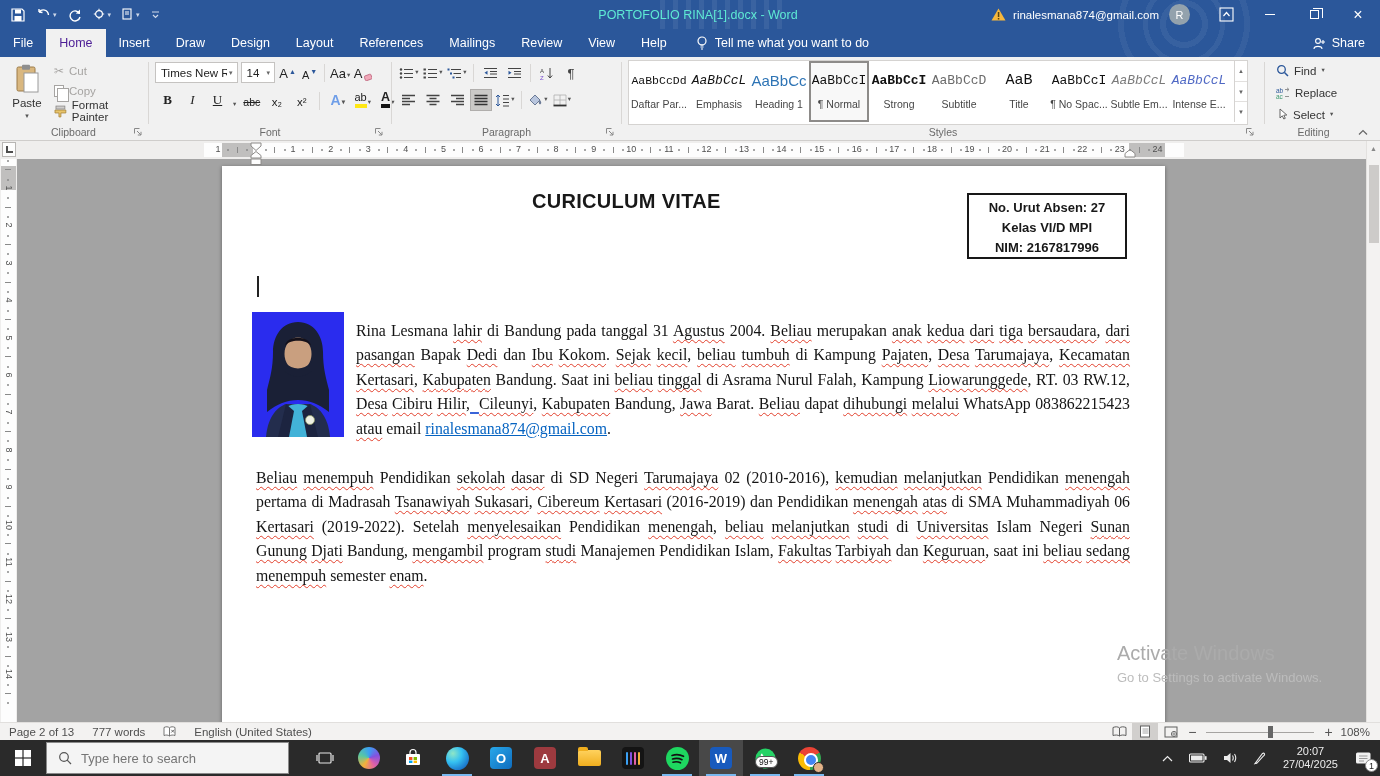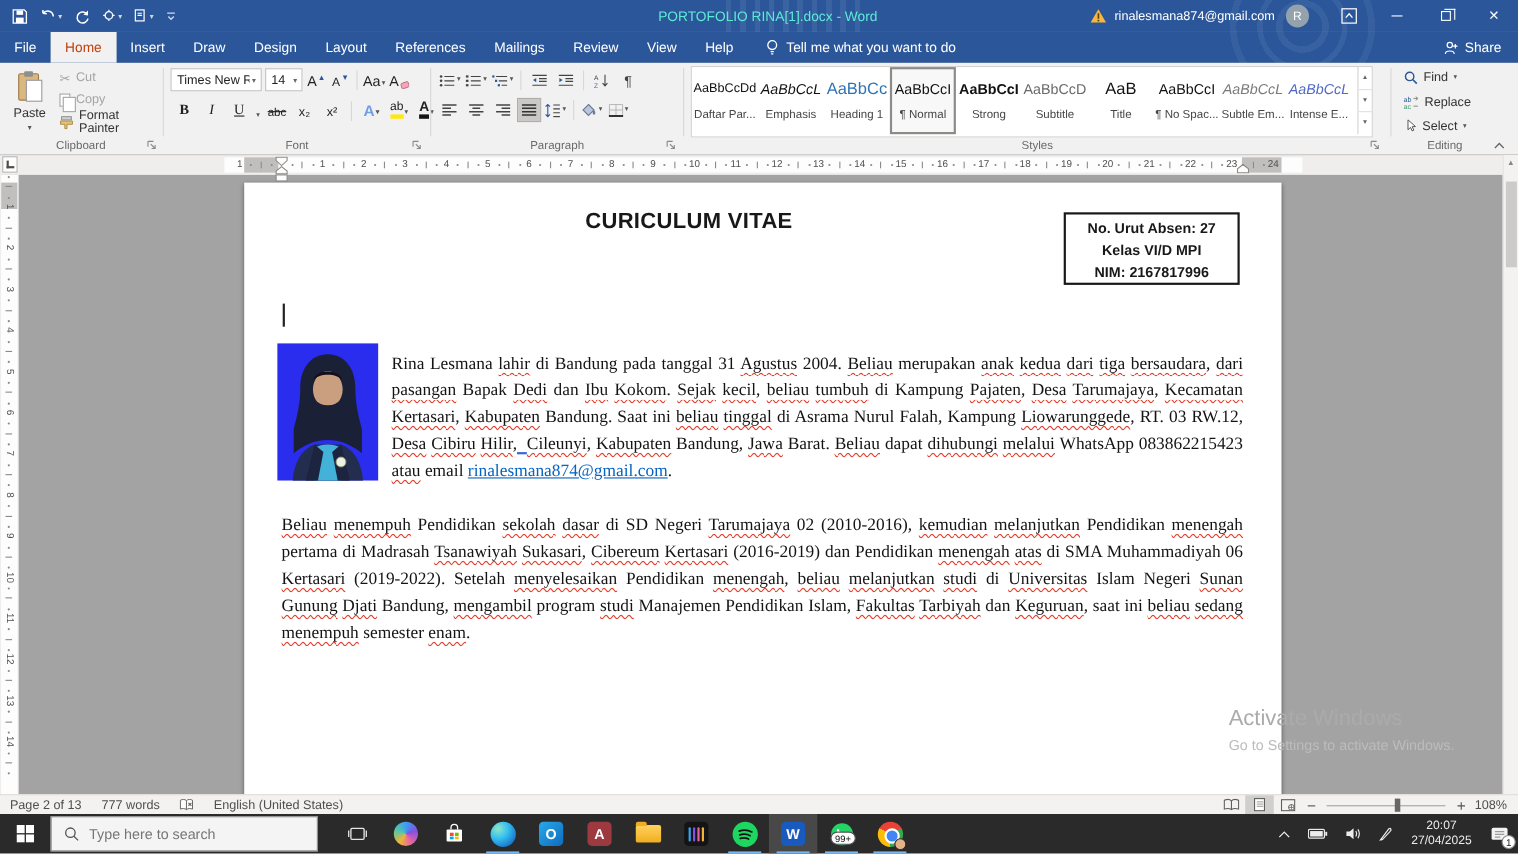"Home" .tab.active { color: #c2410c -> #4c1d95 }
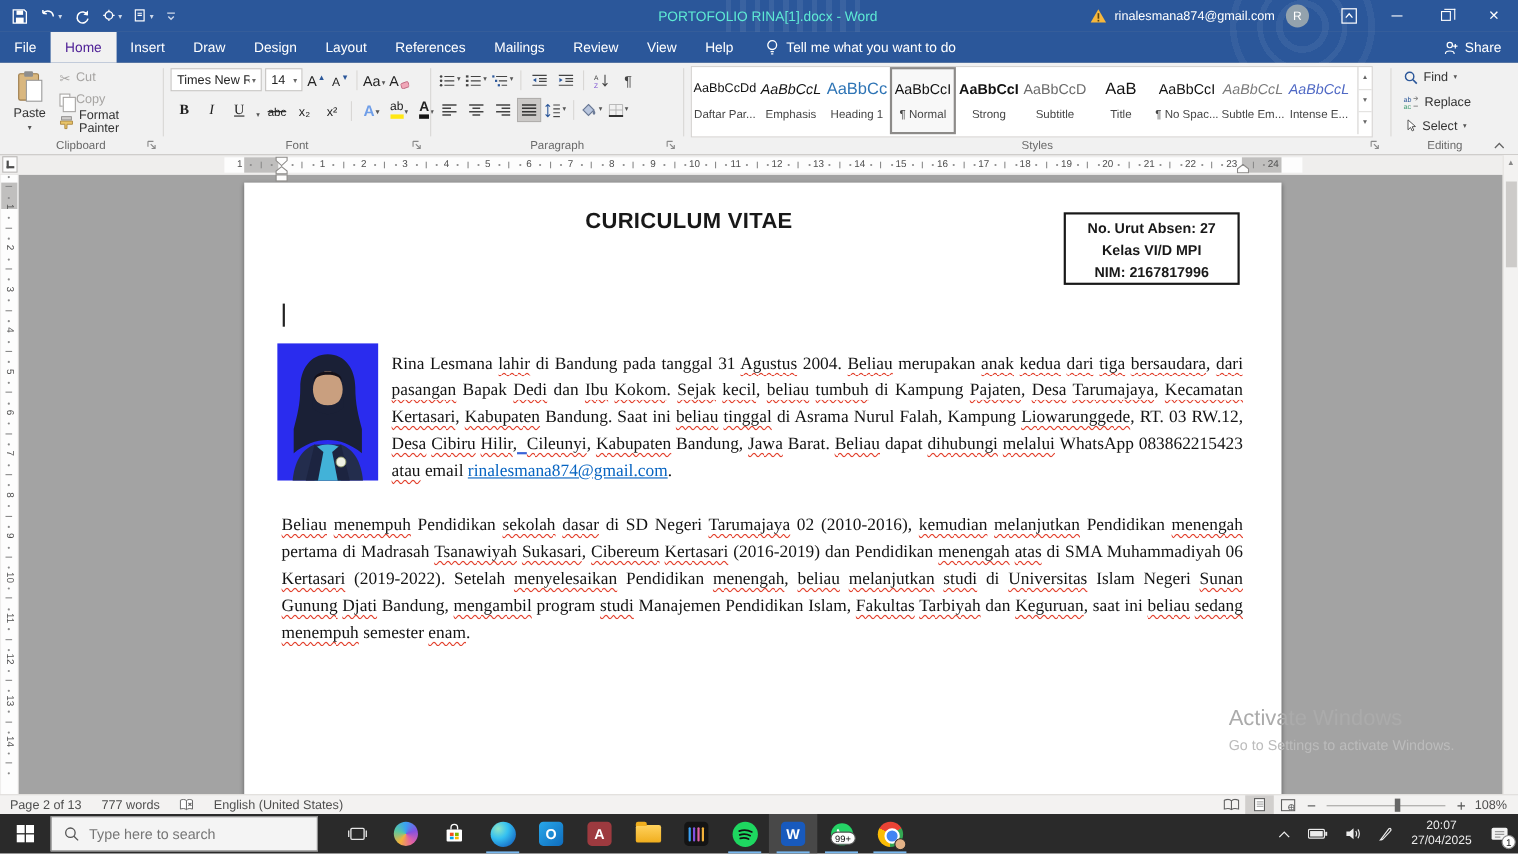"AaBbCcDd" .sg-prev { font-family: Liberation Sans, sans-serif -> Liberation Mono, monospace }
